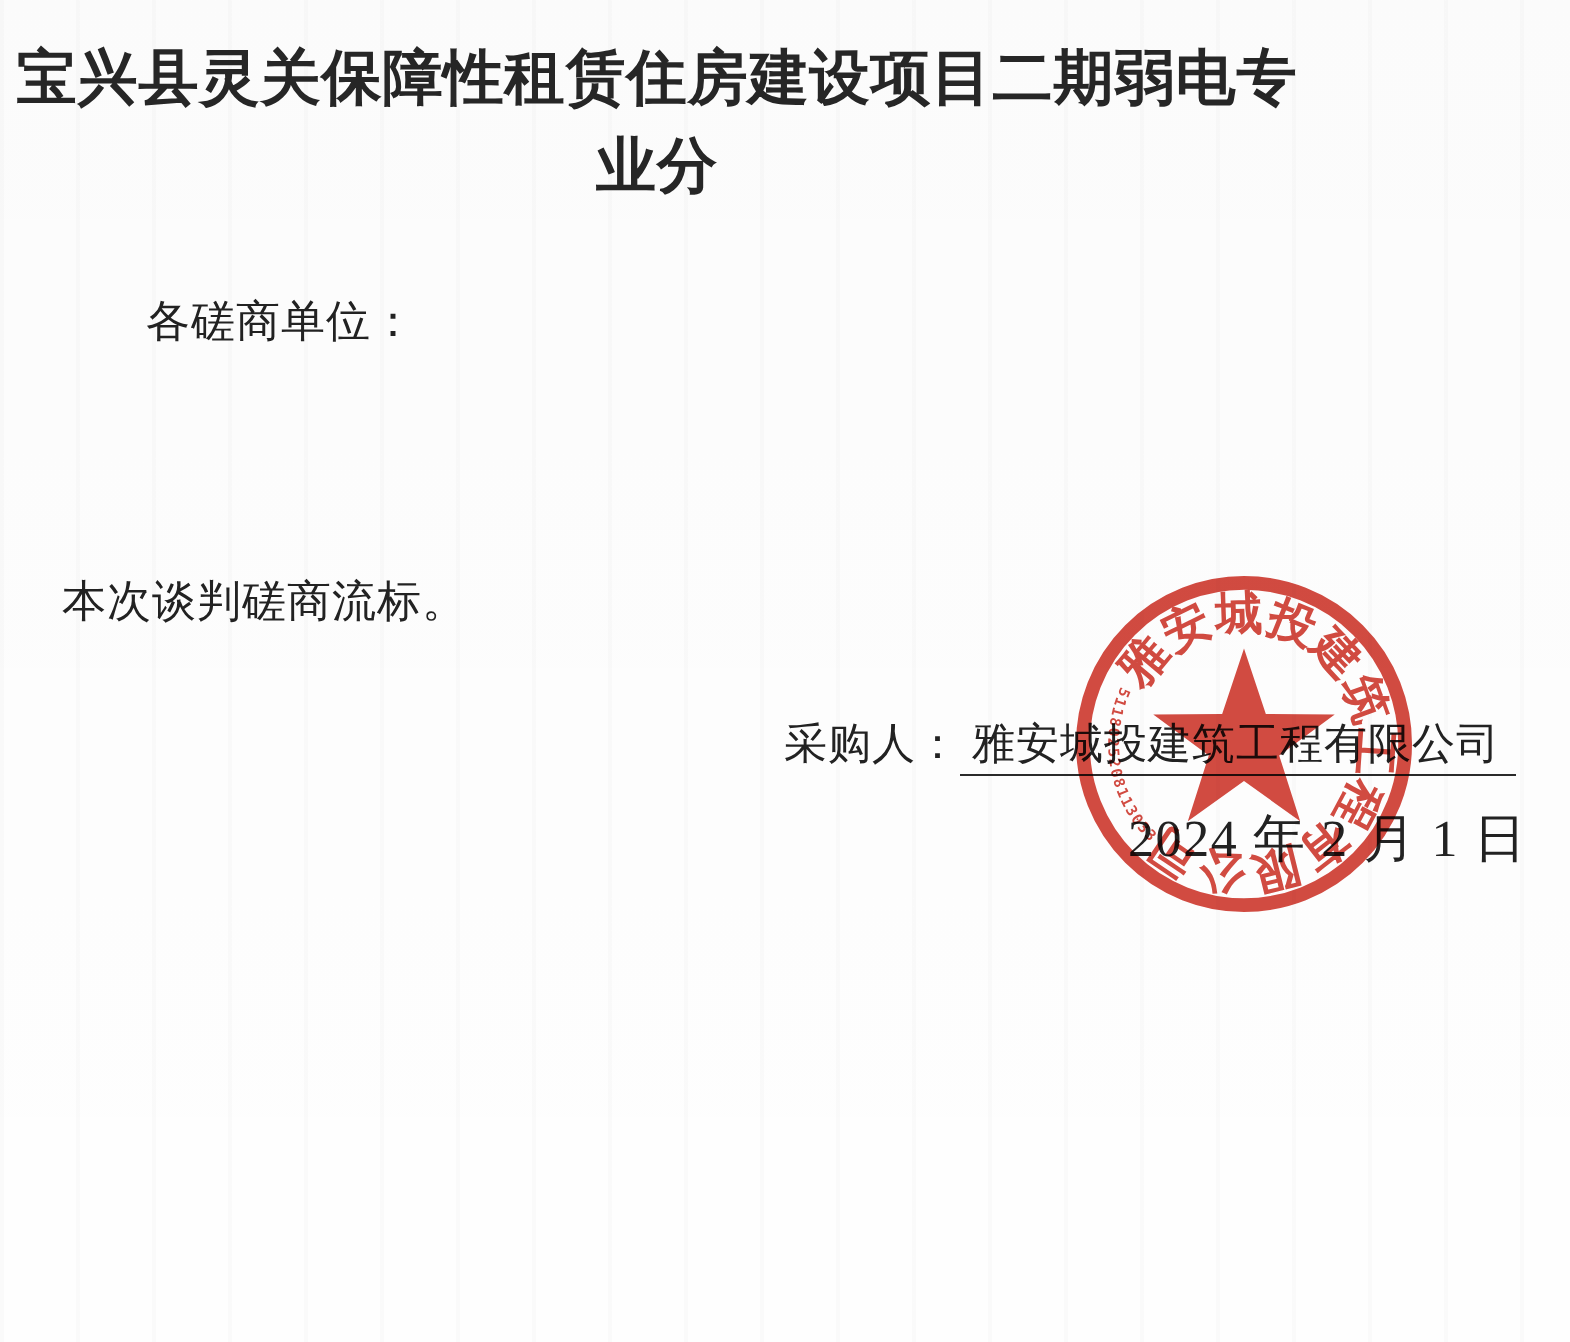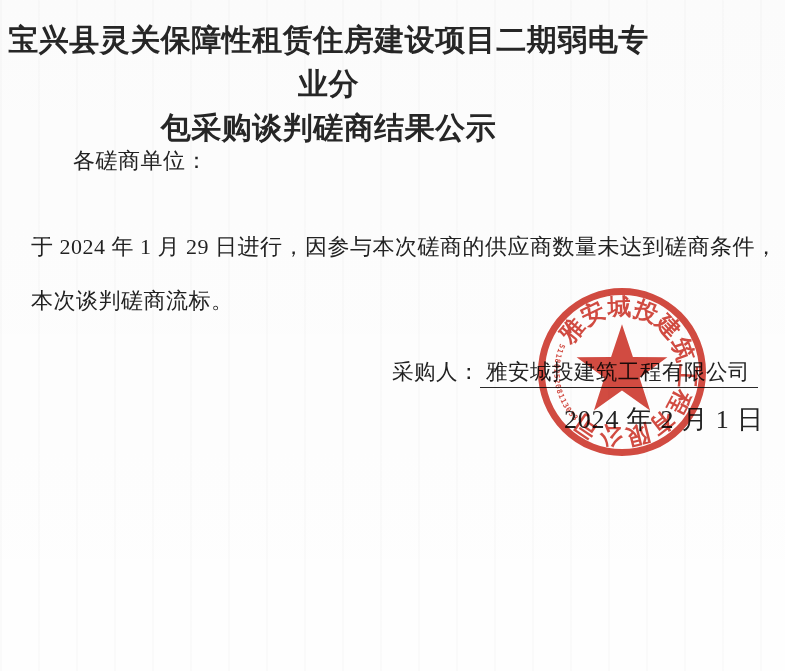"包采购谈判磋商结果公示" div { html: <div>包采购谈判磋商结果公示</div> -> none }
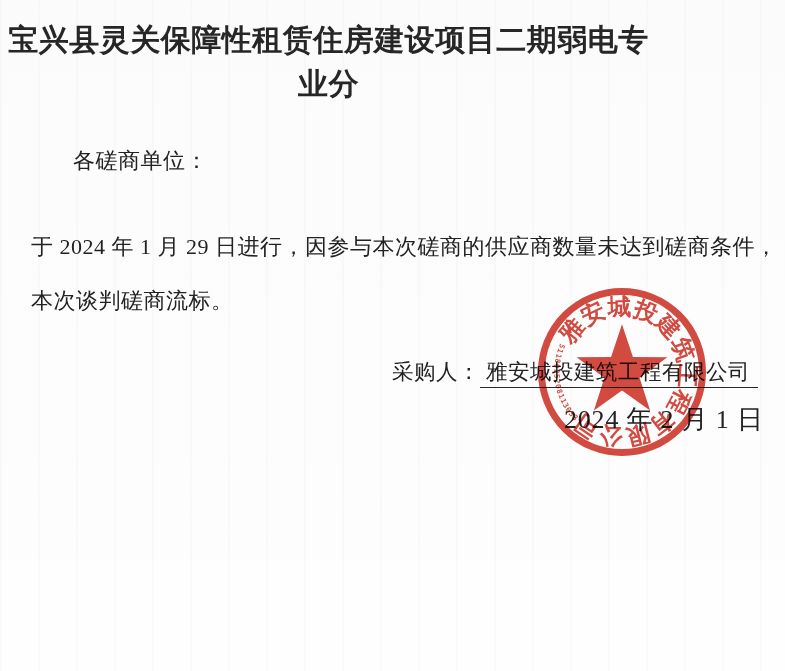"于 2024 年 1 月" div.text-line { html: <div>于 2024 年 1 月 29 日进行，因参与本次磋商的供应商数量未达到磋商条件，</div> -> none }
